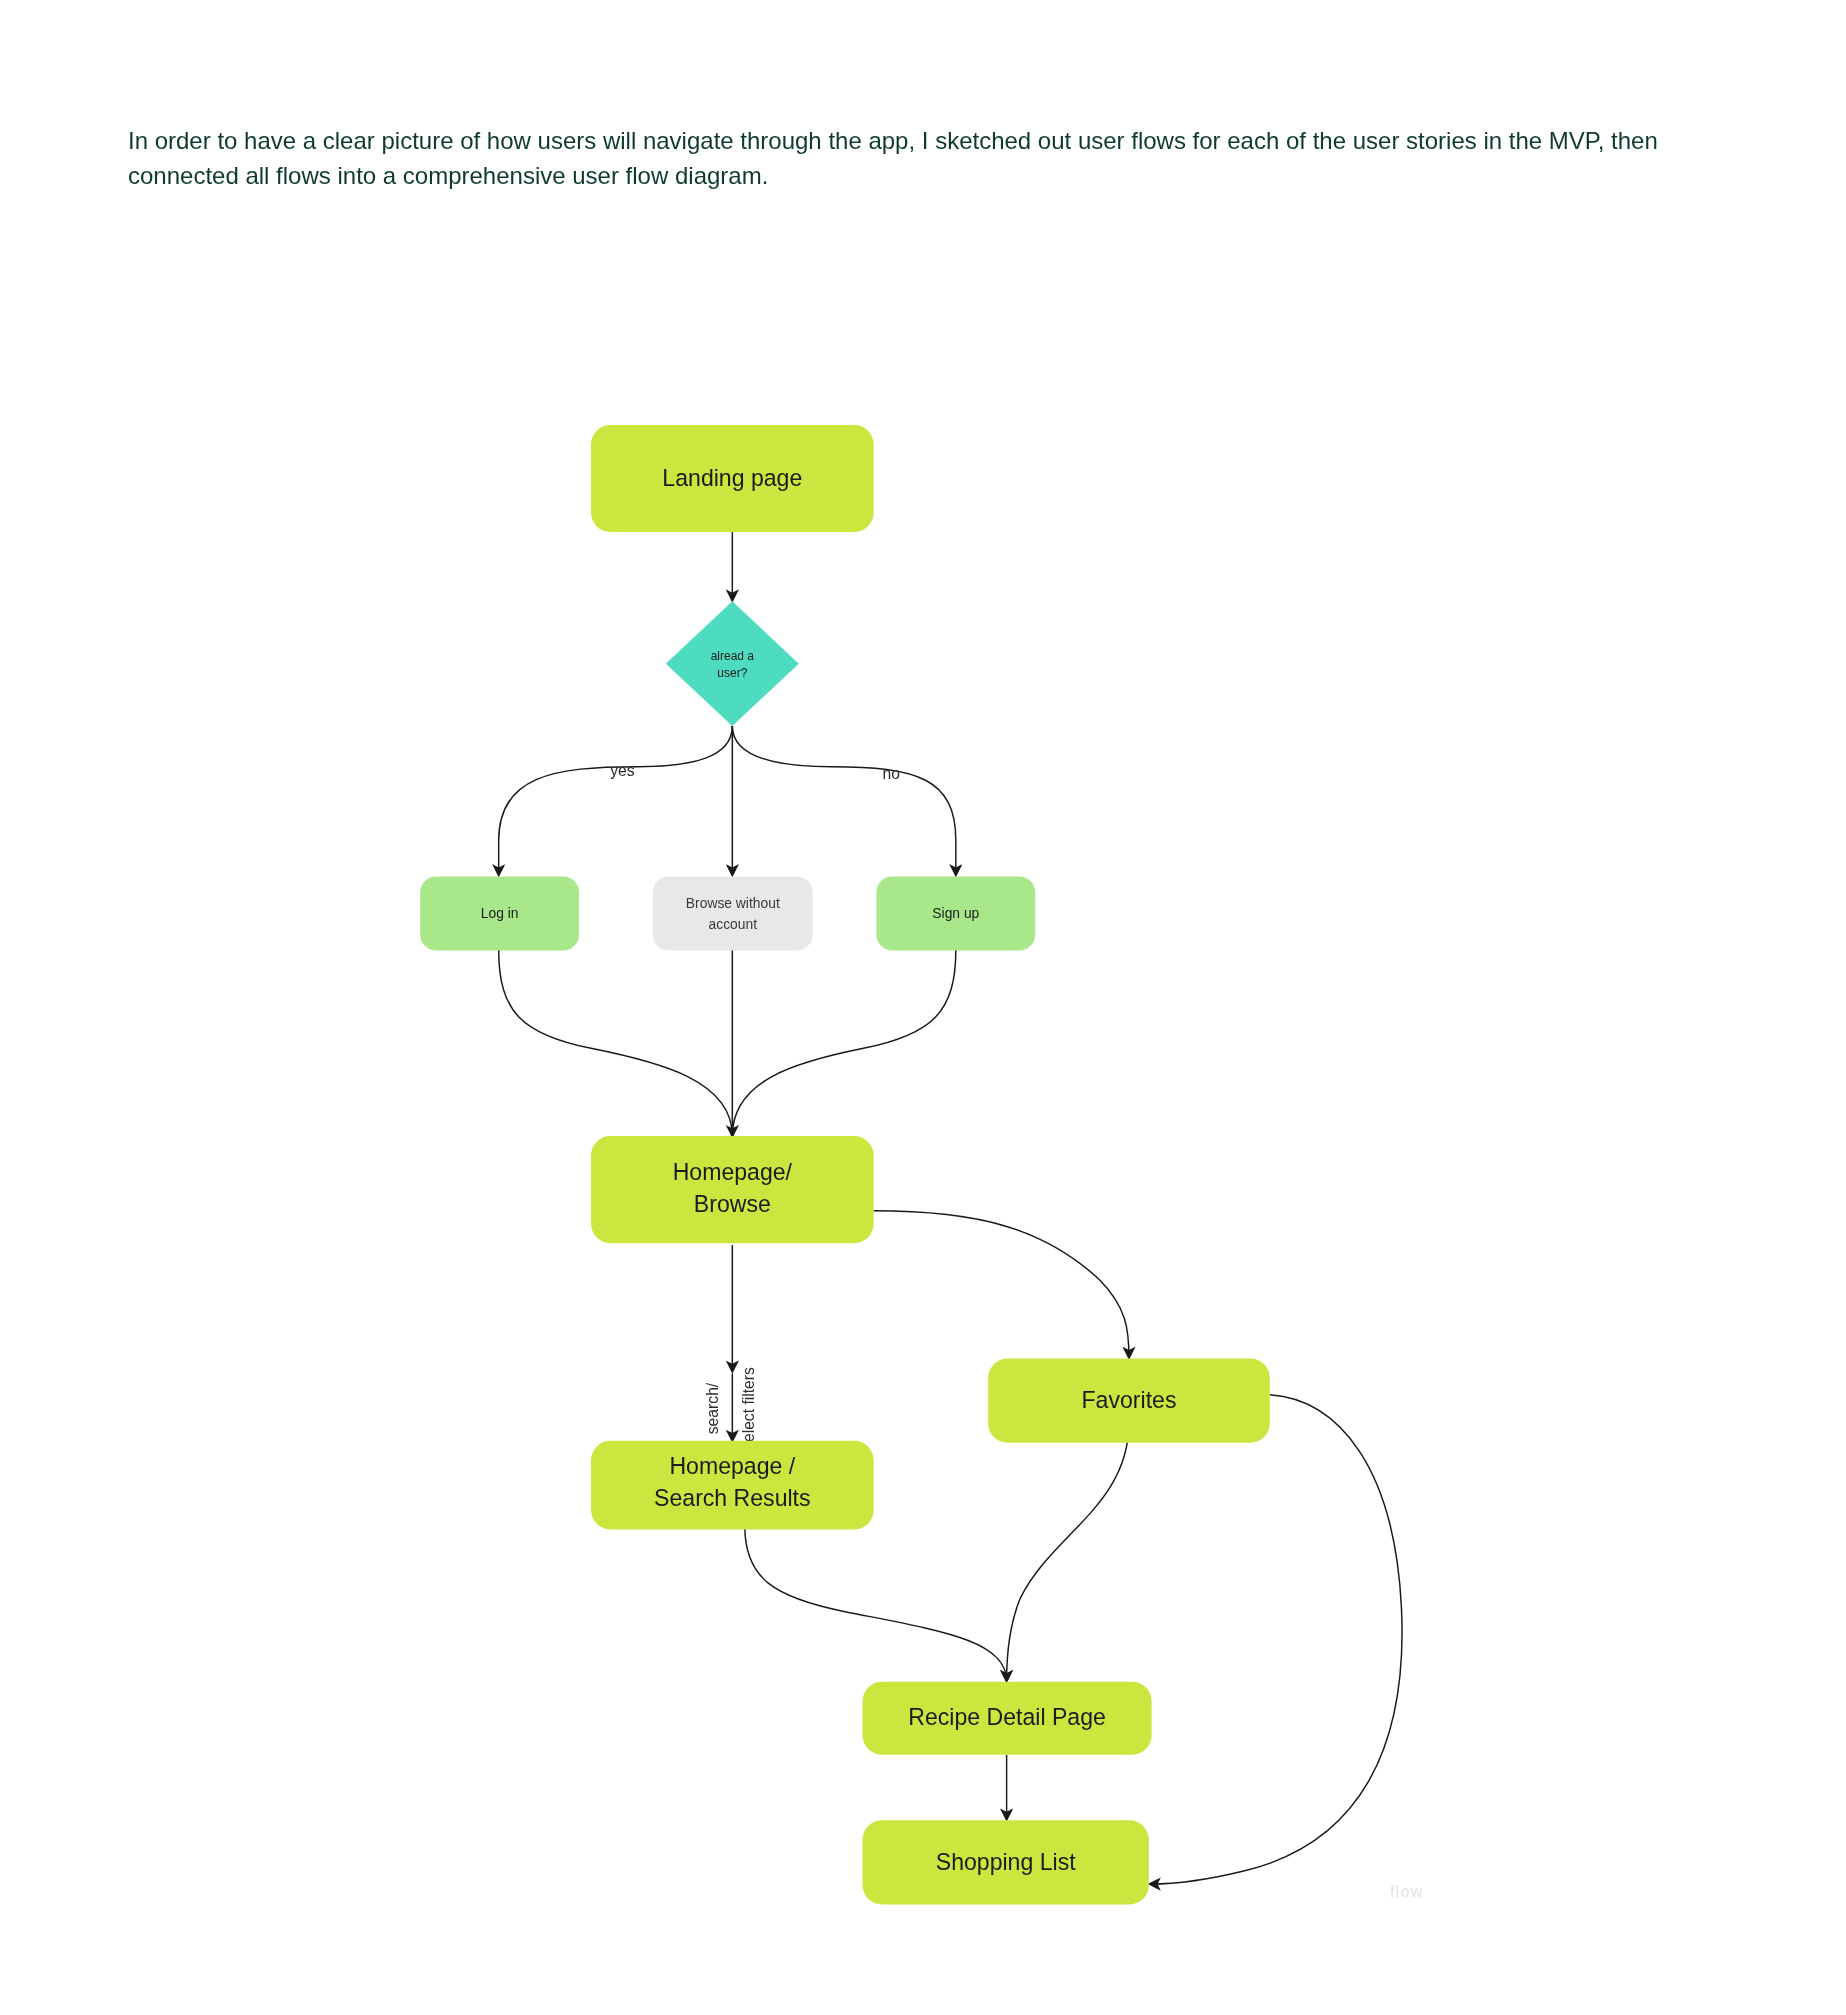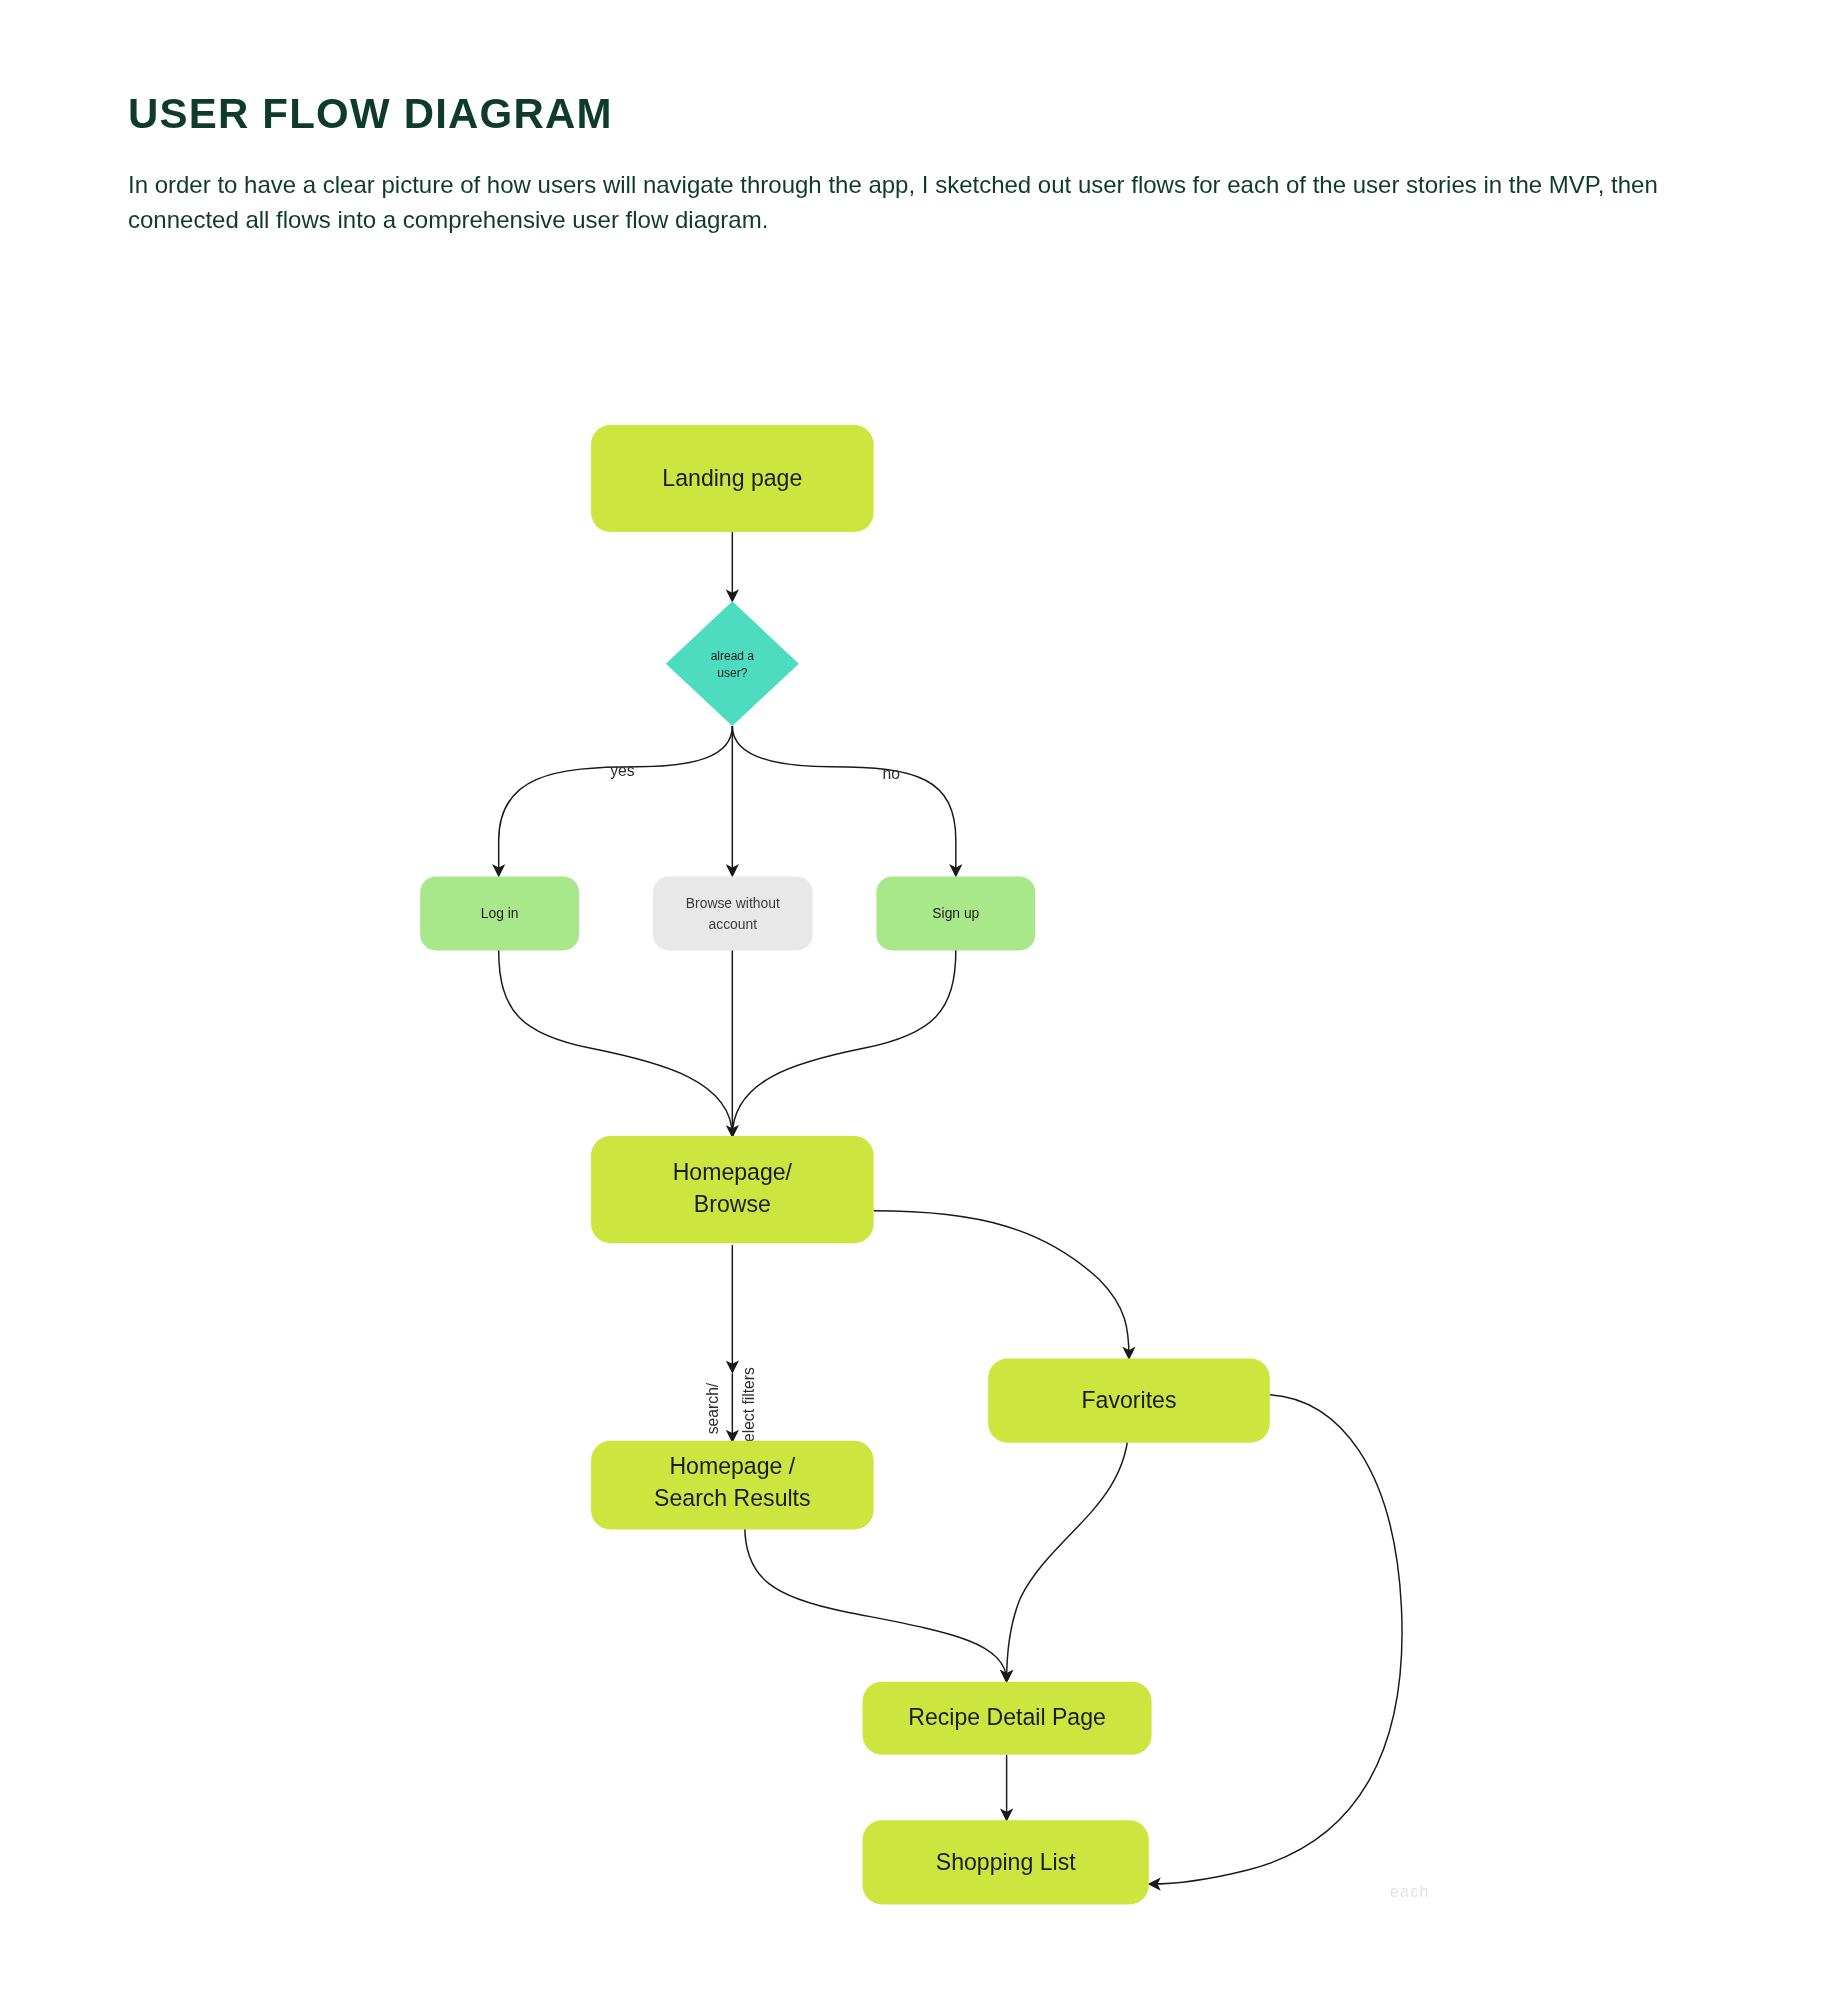"USER FLOW DIAGRAM" h1.page-title { html: <h1>USER FLOW DIAGRAM</h1> -> none }
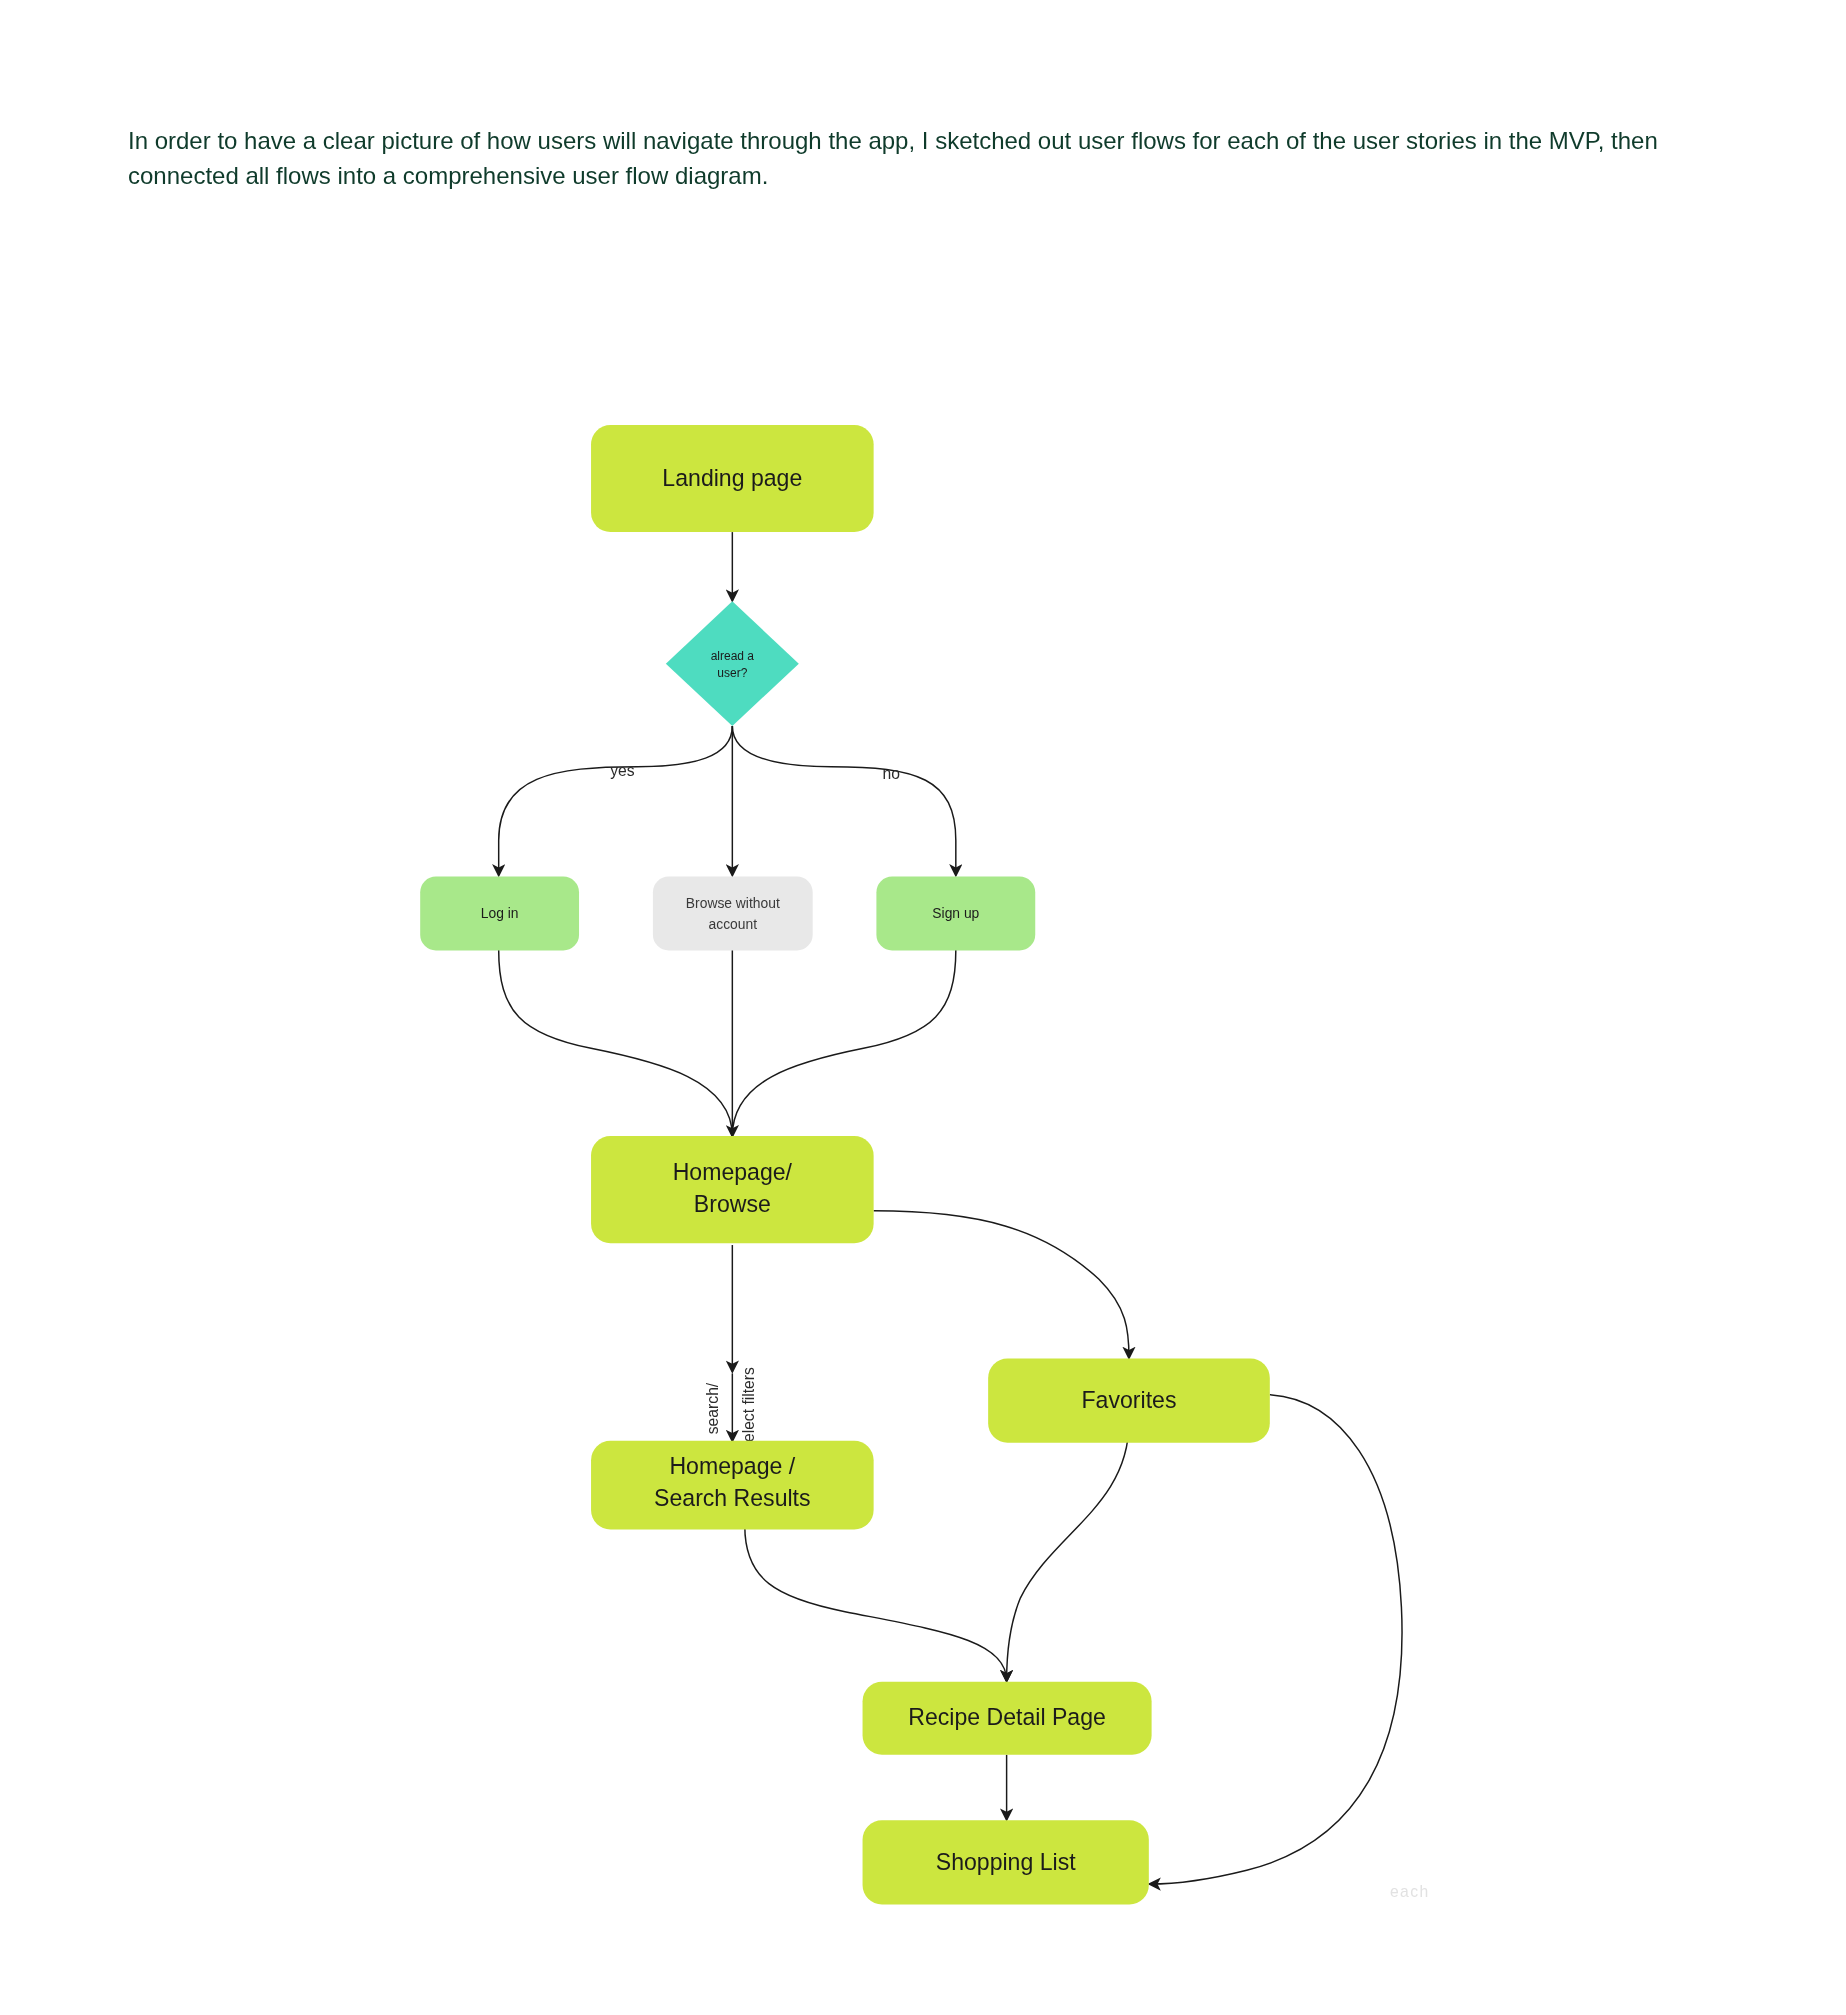"each" div.watermark { text: each -> flow }
